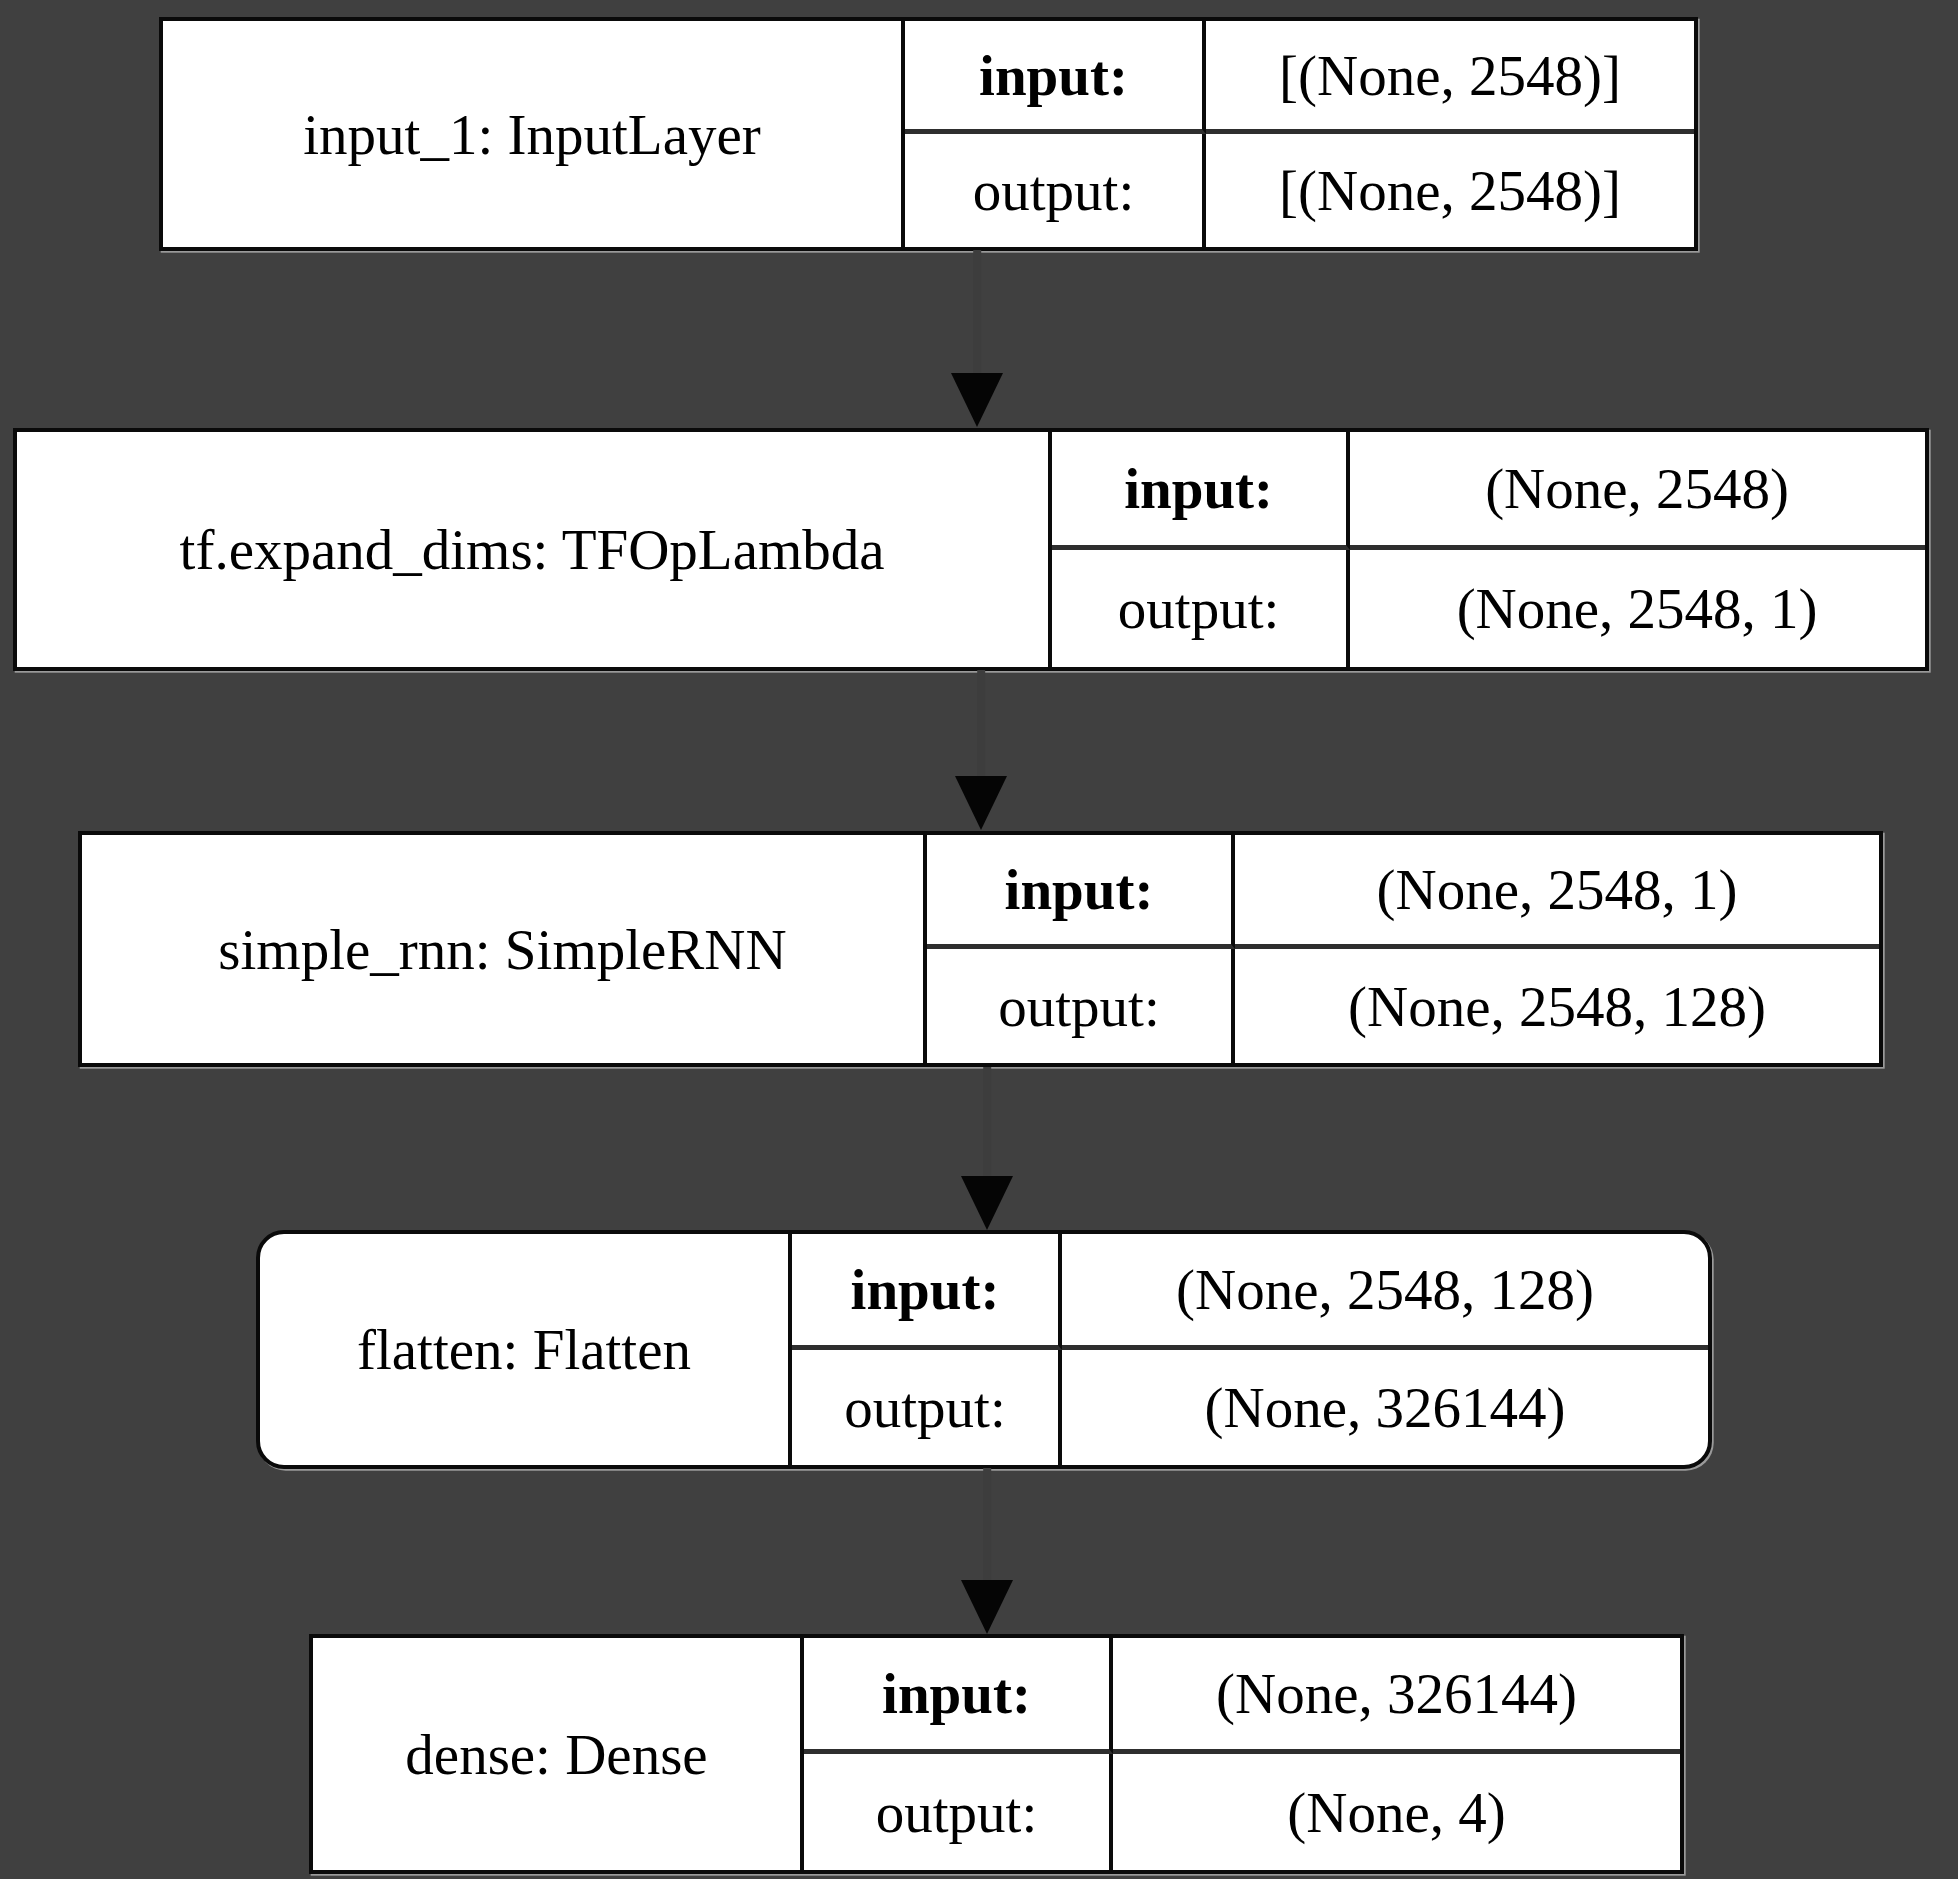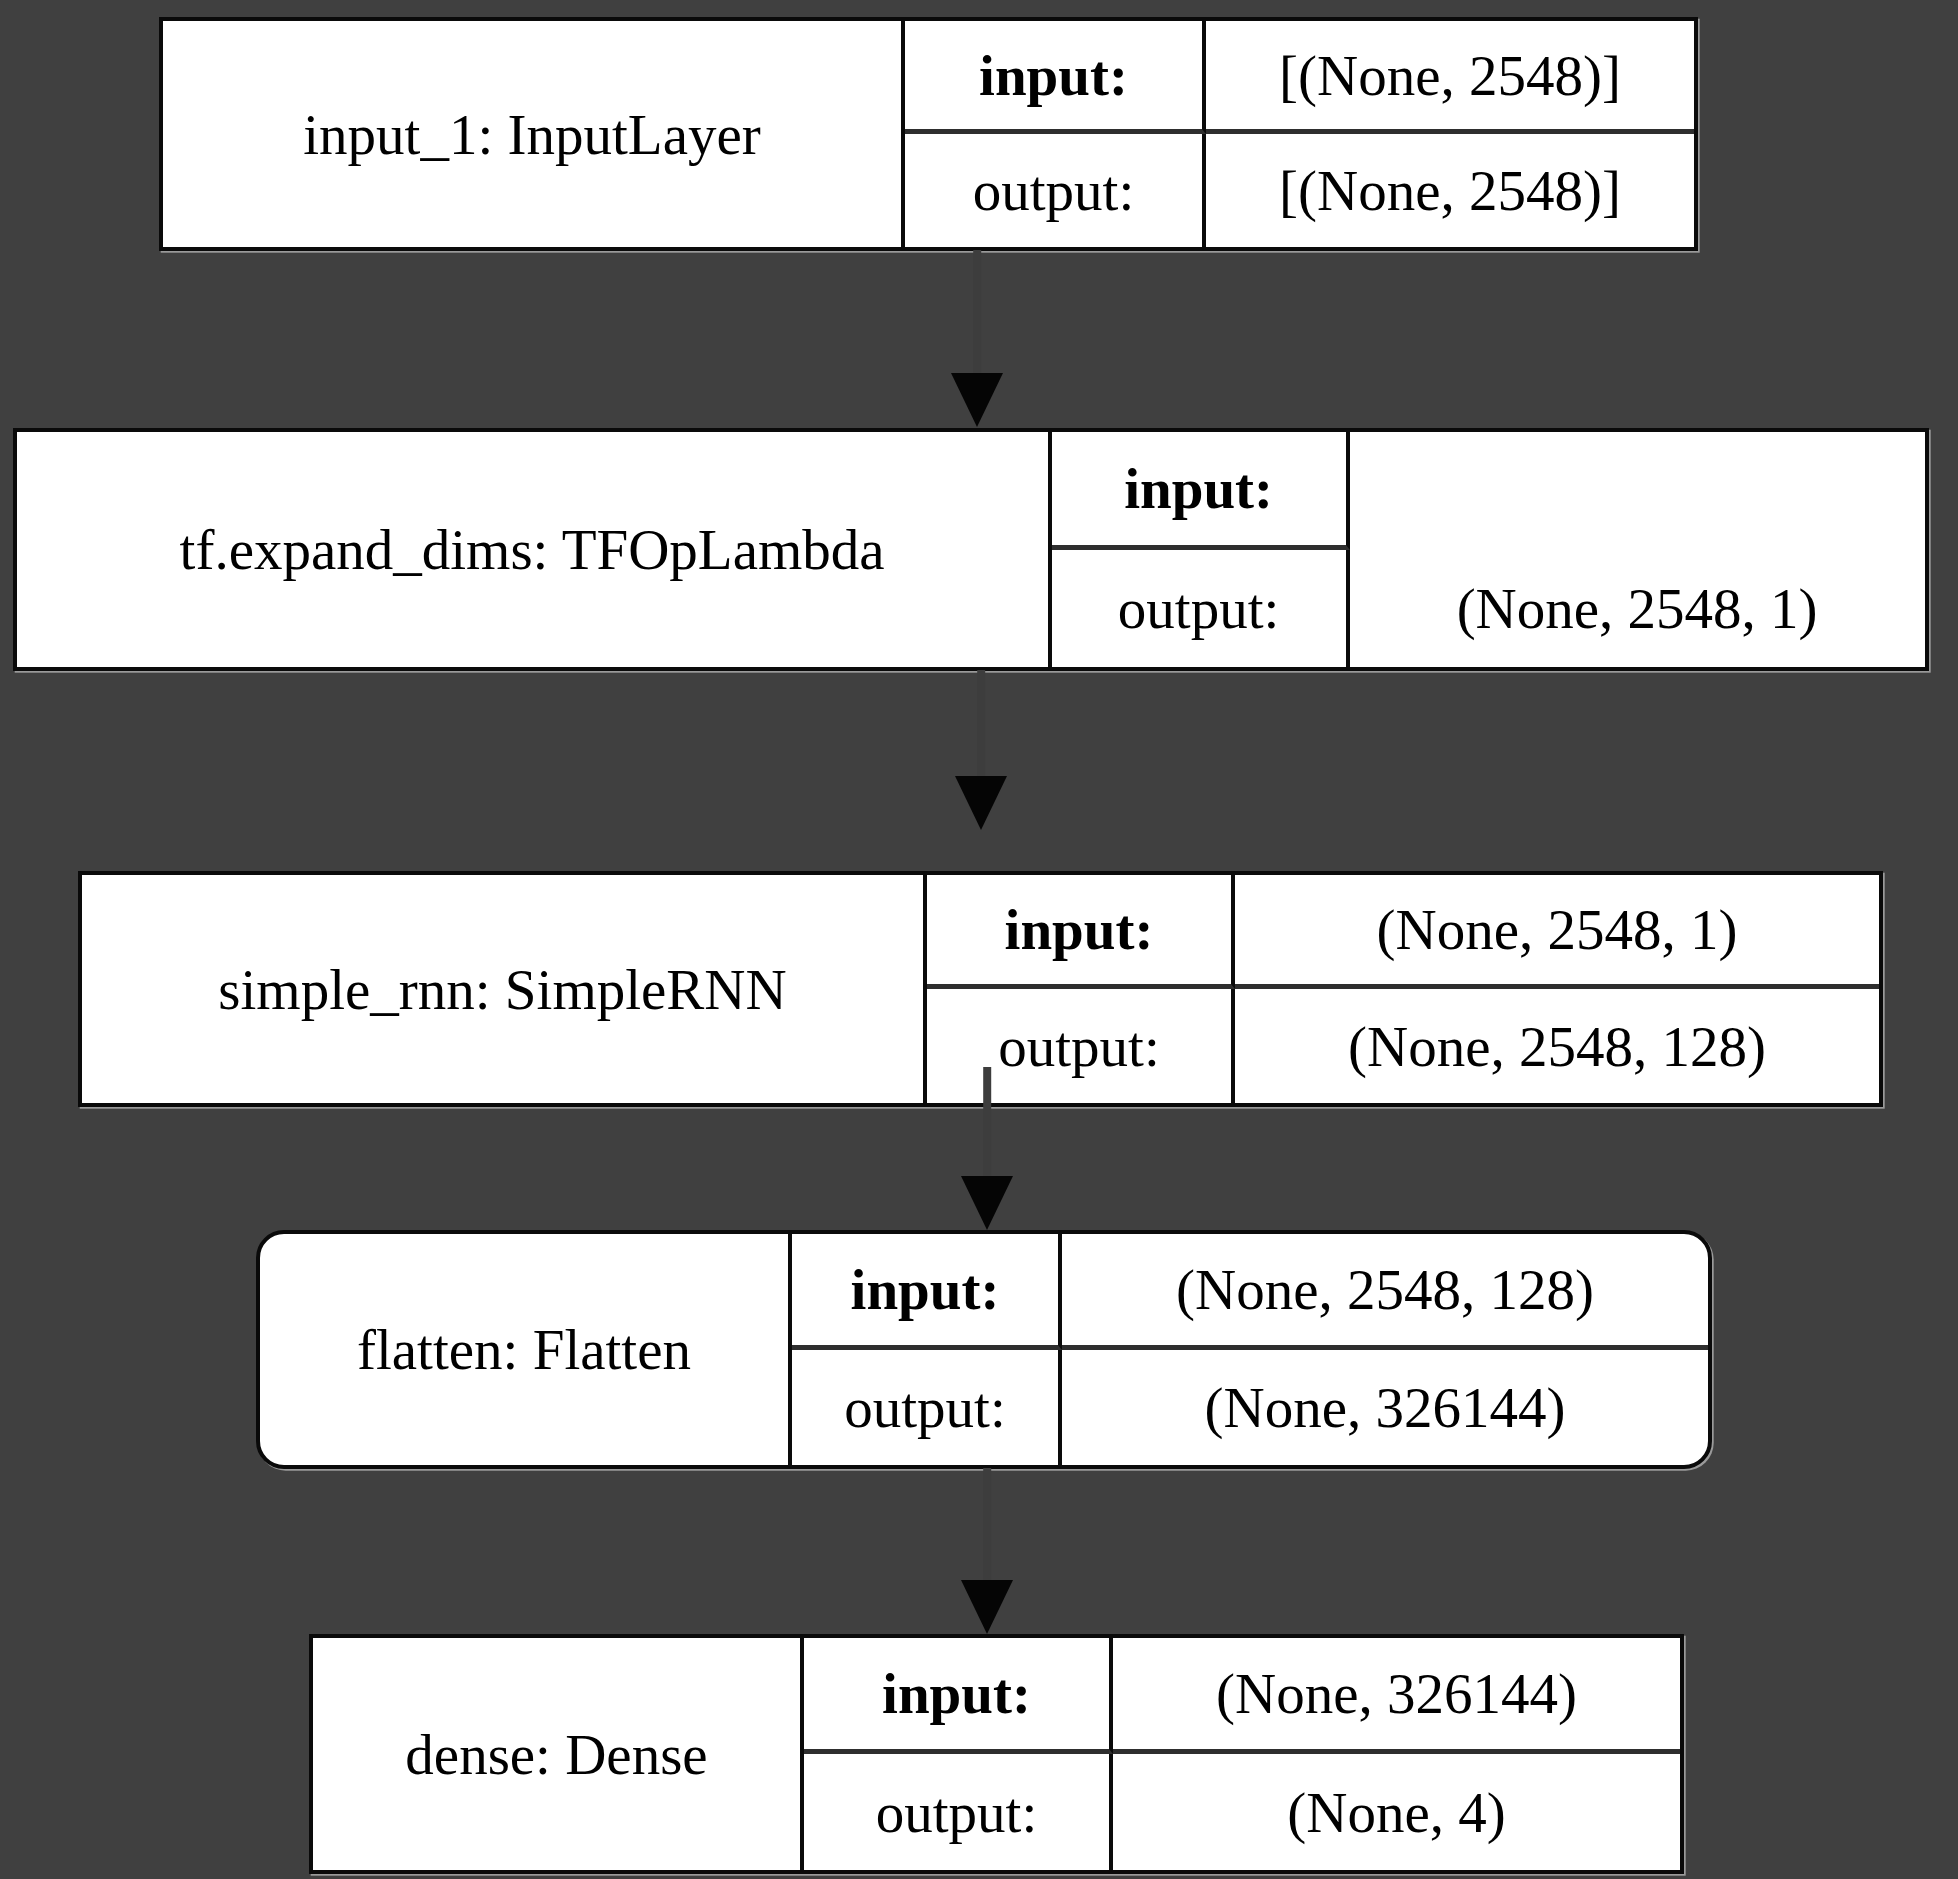"(None, 2548)" div.cell { html: none -> <div>(None, 2548)</div> }
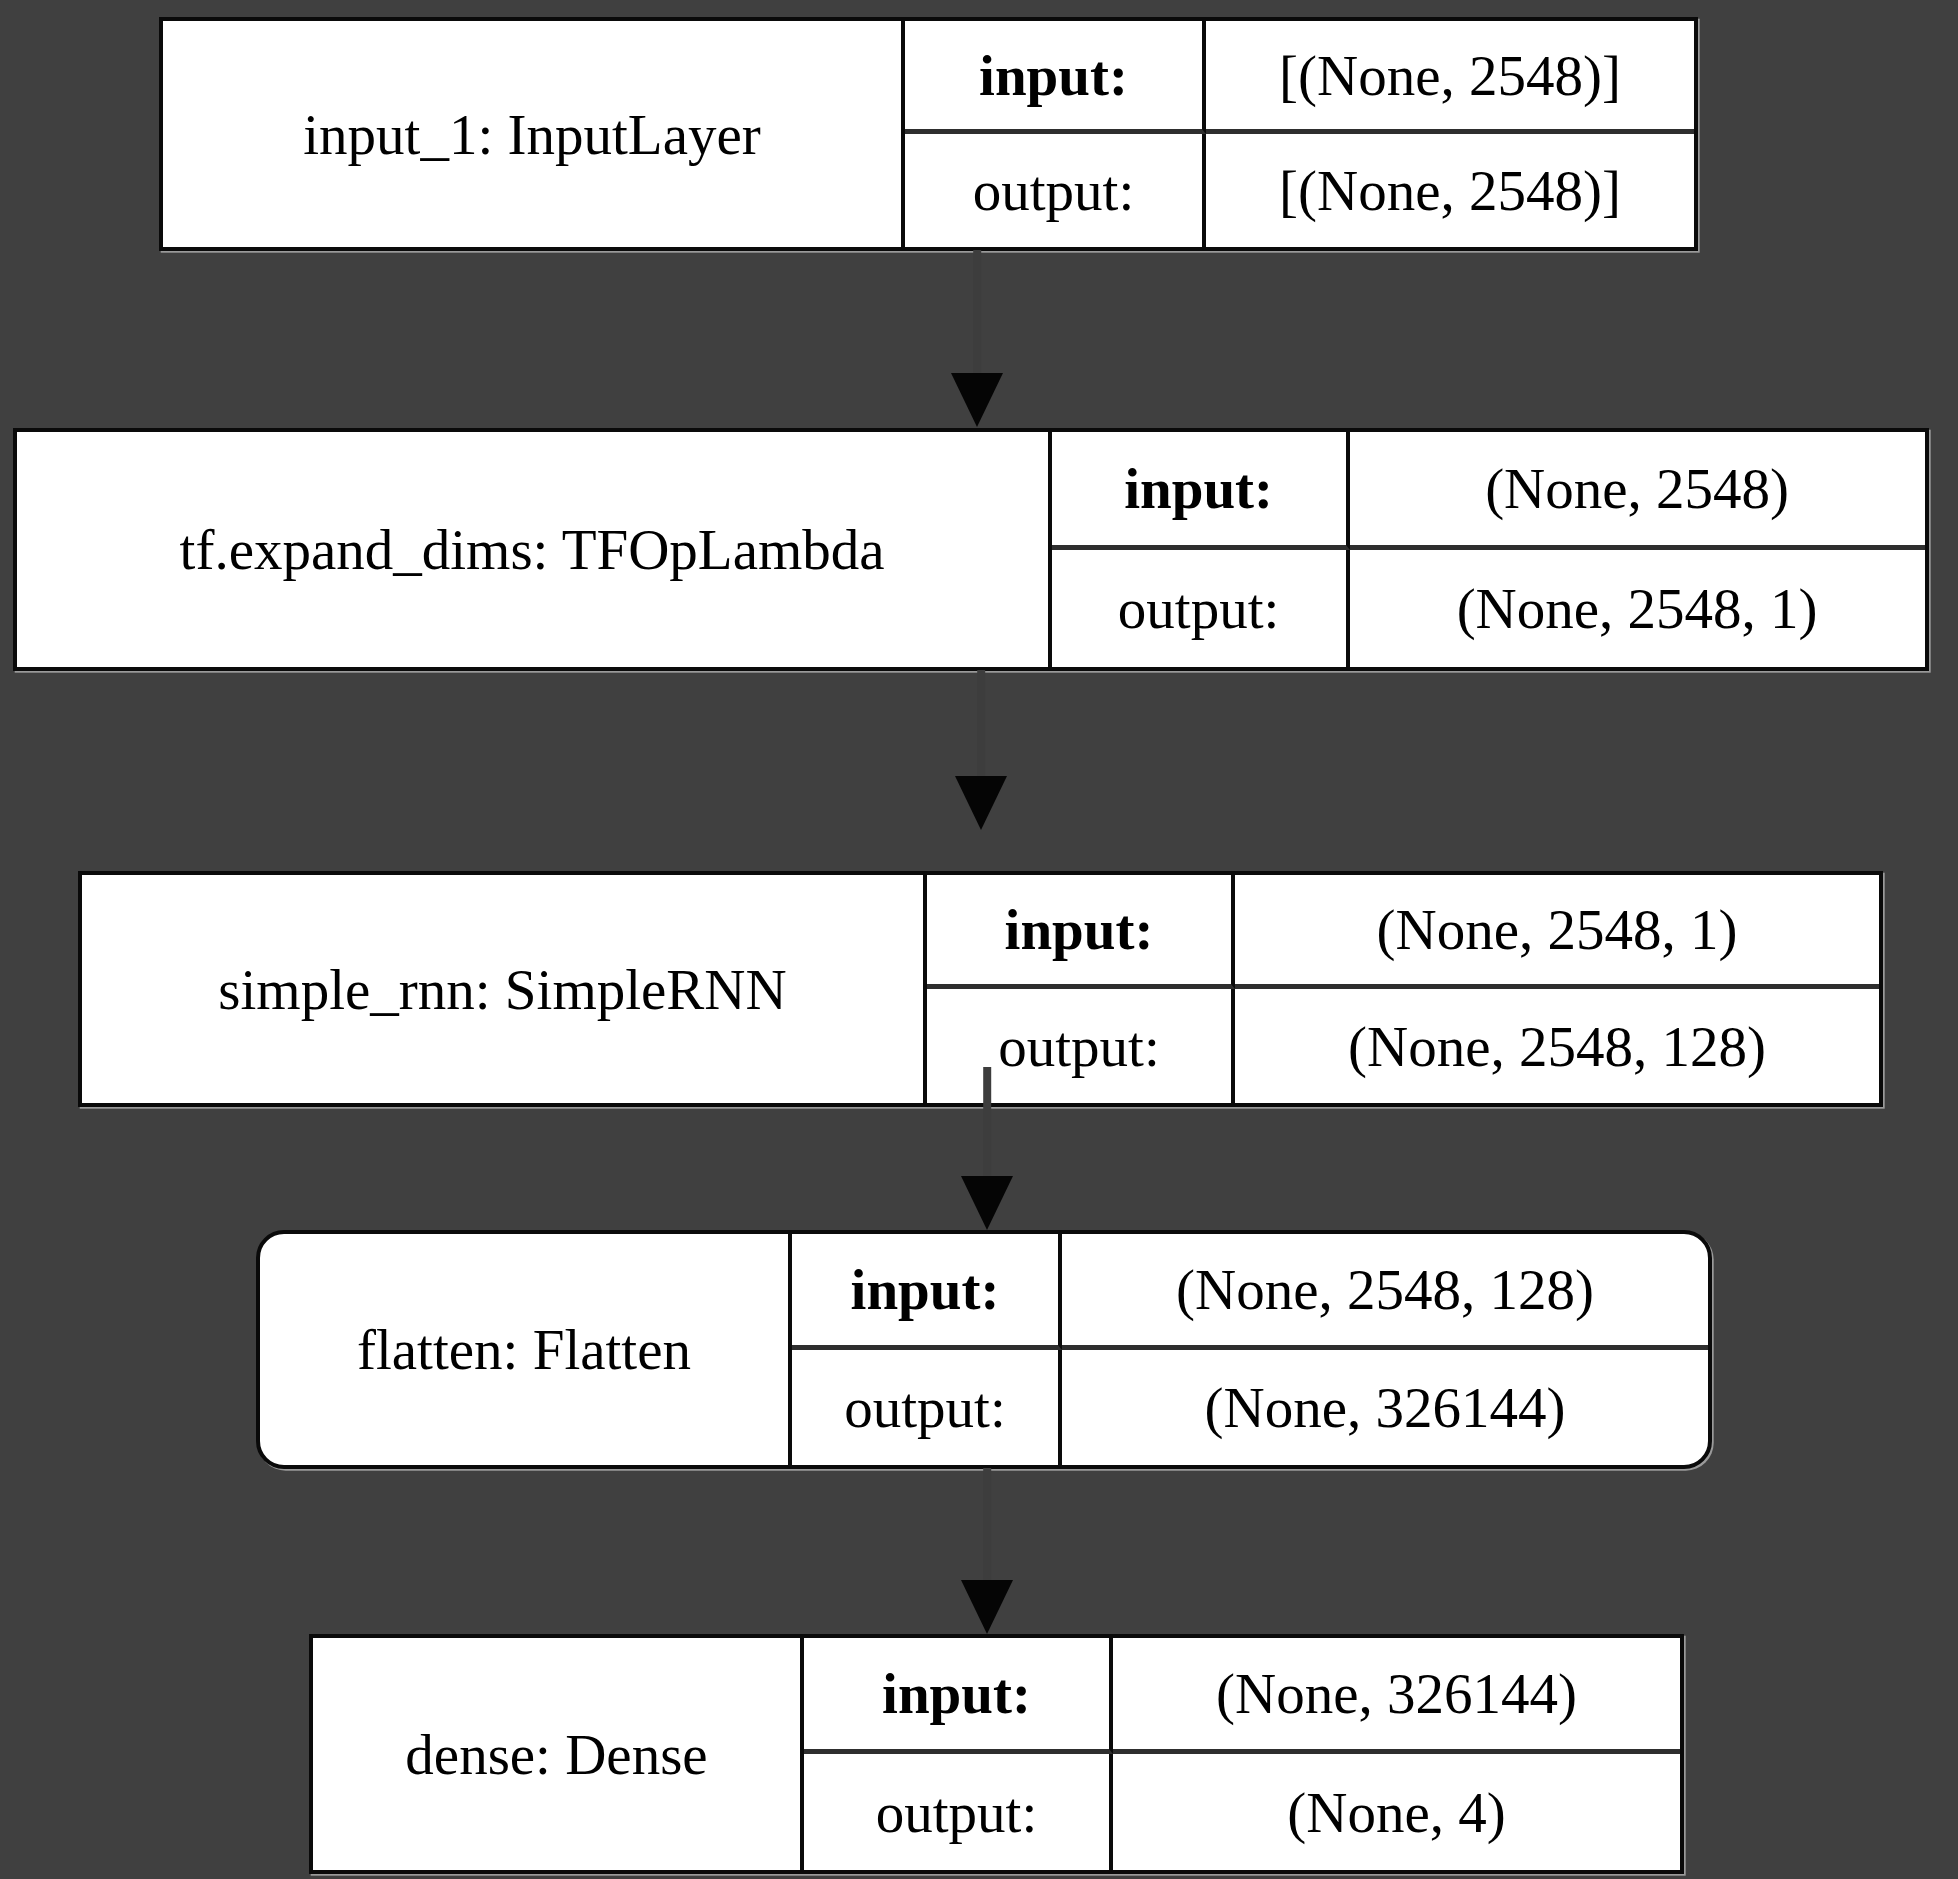"simple_rnn: SimpleRNN" div.node { margin-top: 40px -> none }
